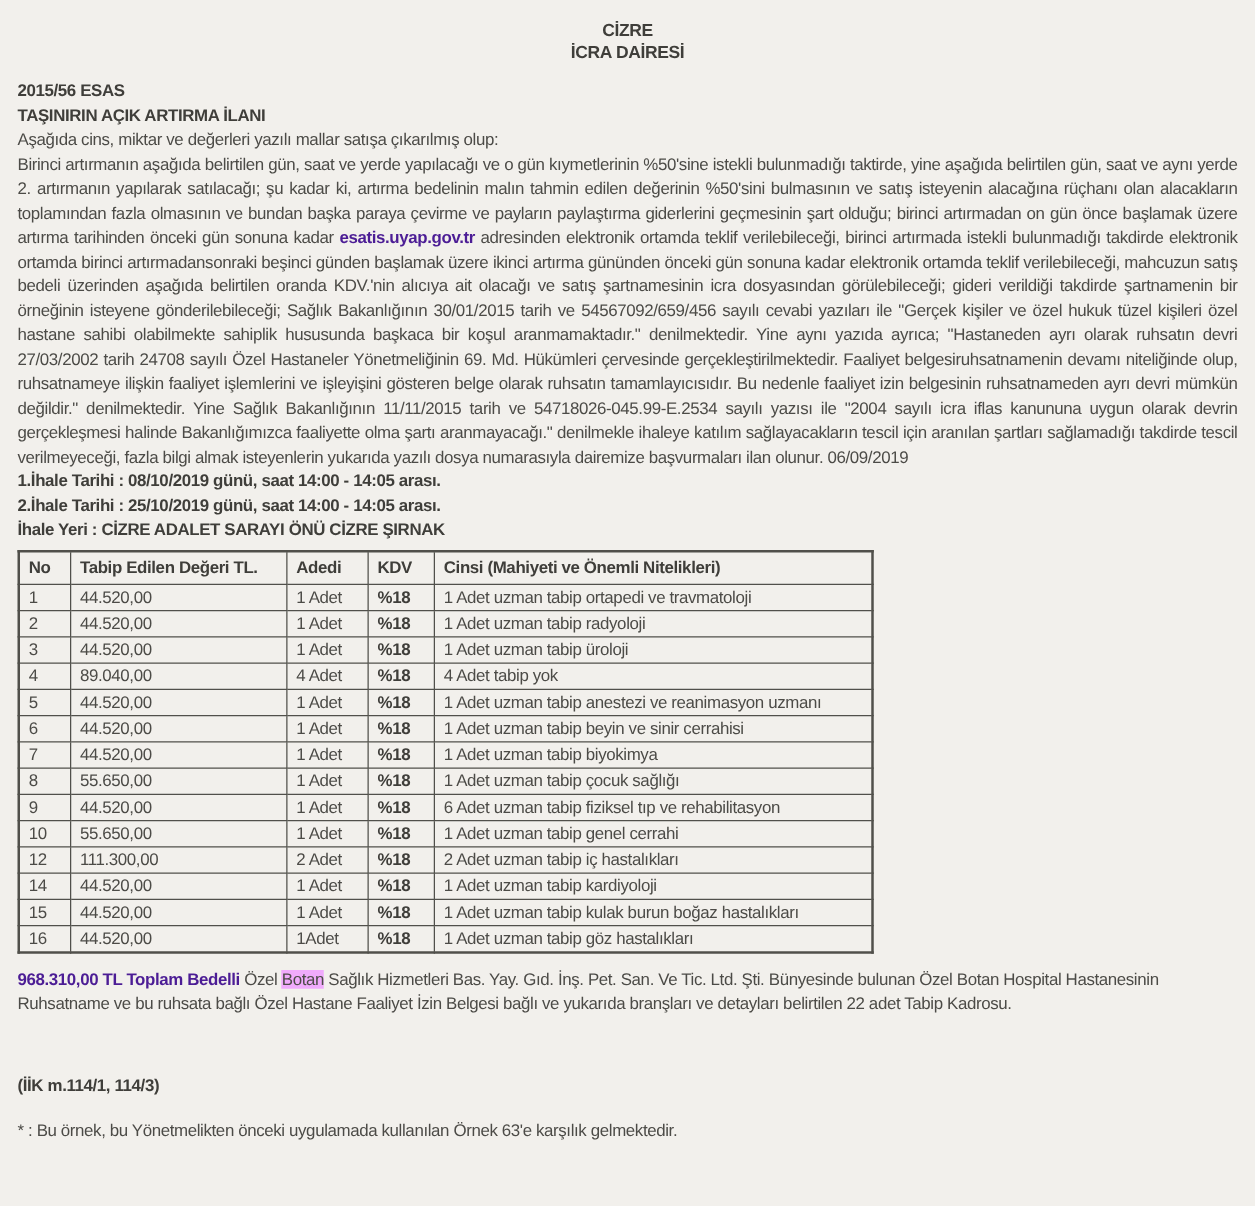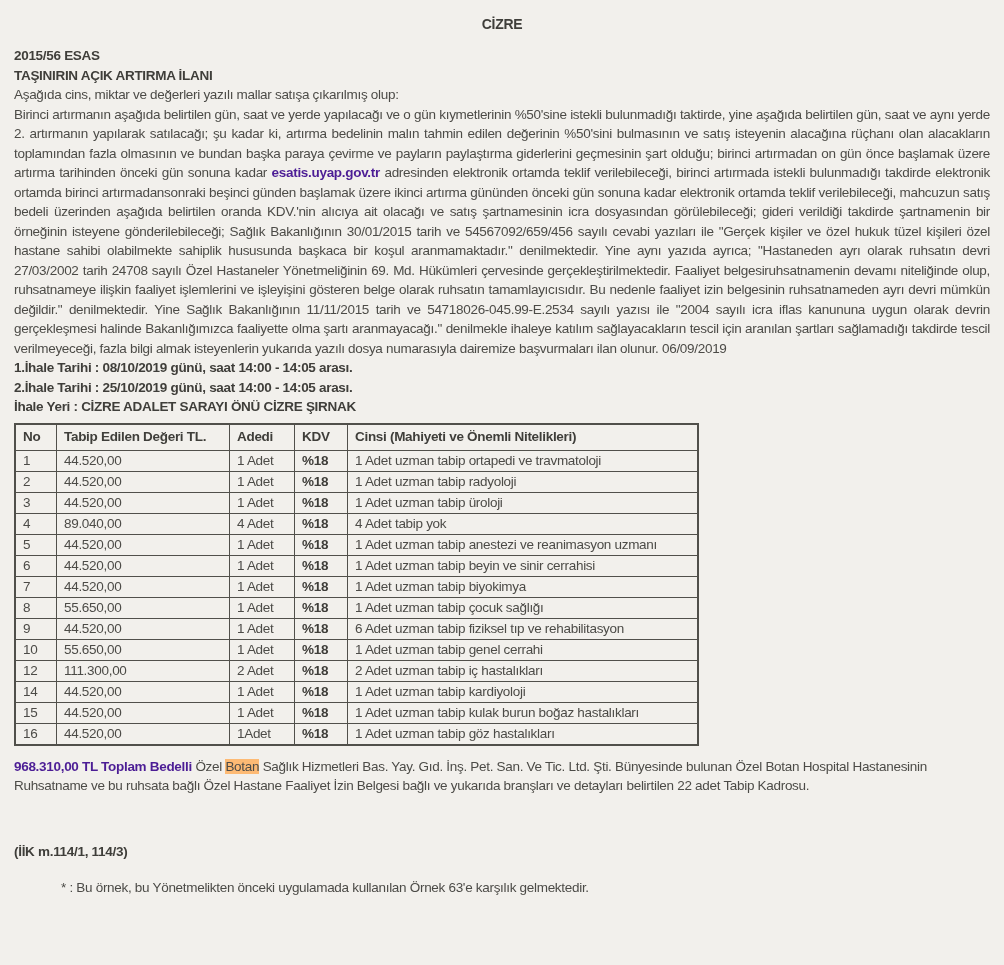"İCRA DAİRESİ" div { html: none -> <div>İCRA DAİRESİ</div> }
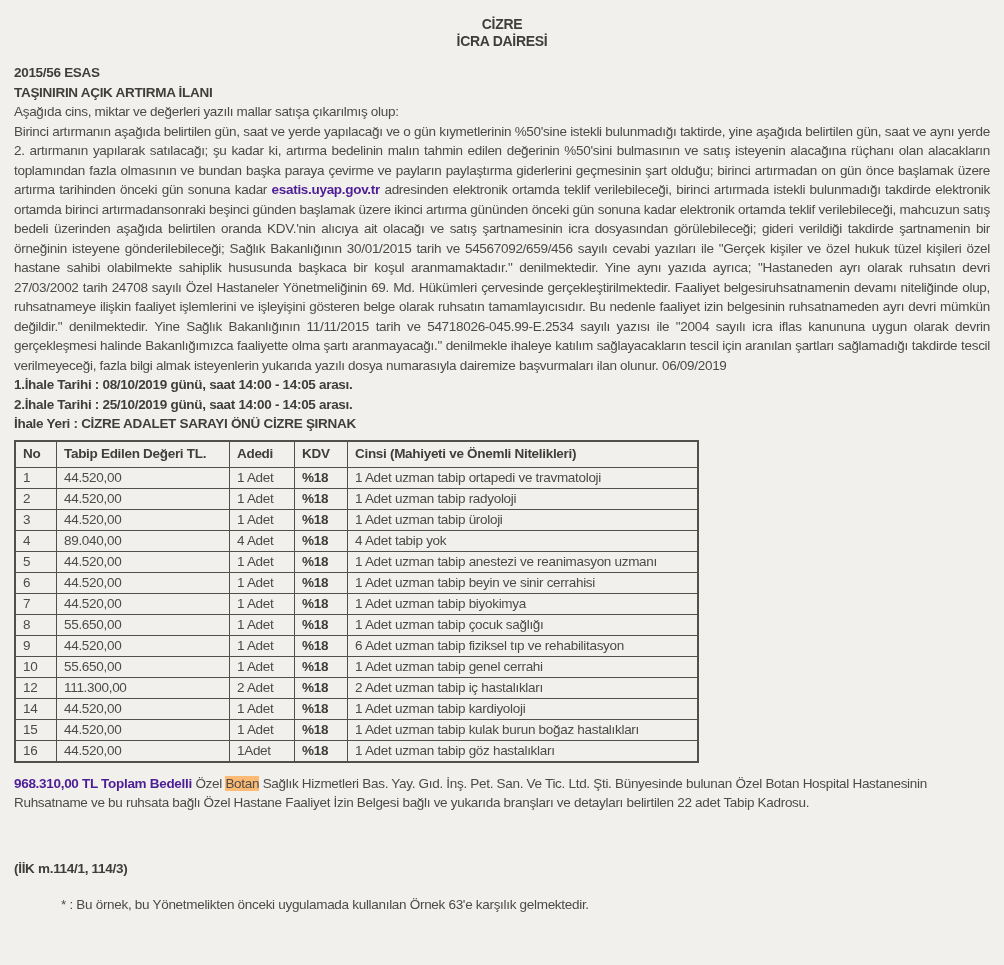"Botan" .hl { background: #fdba74 -> #f0abfc }
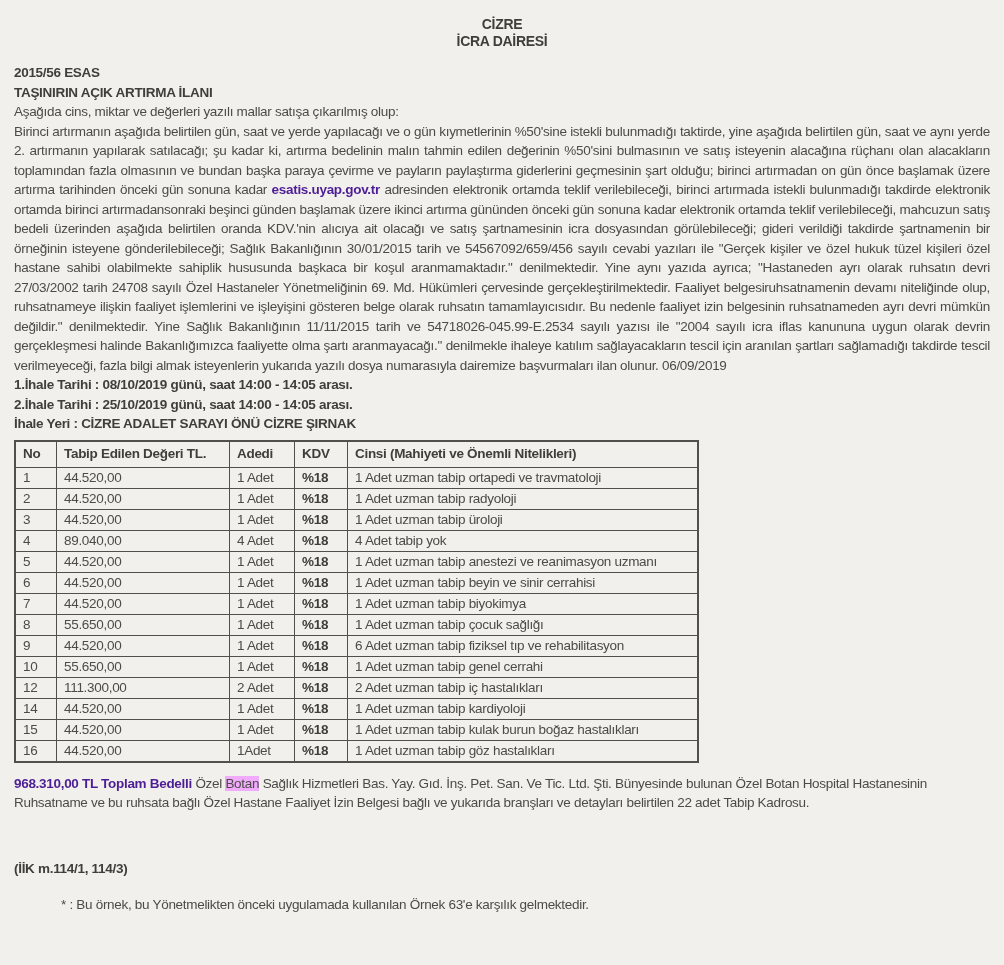"* : Bu örnek, bu" .footnote { margin-left: 47px -> none }
